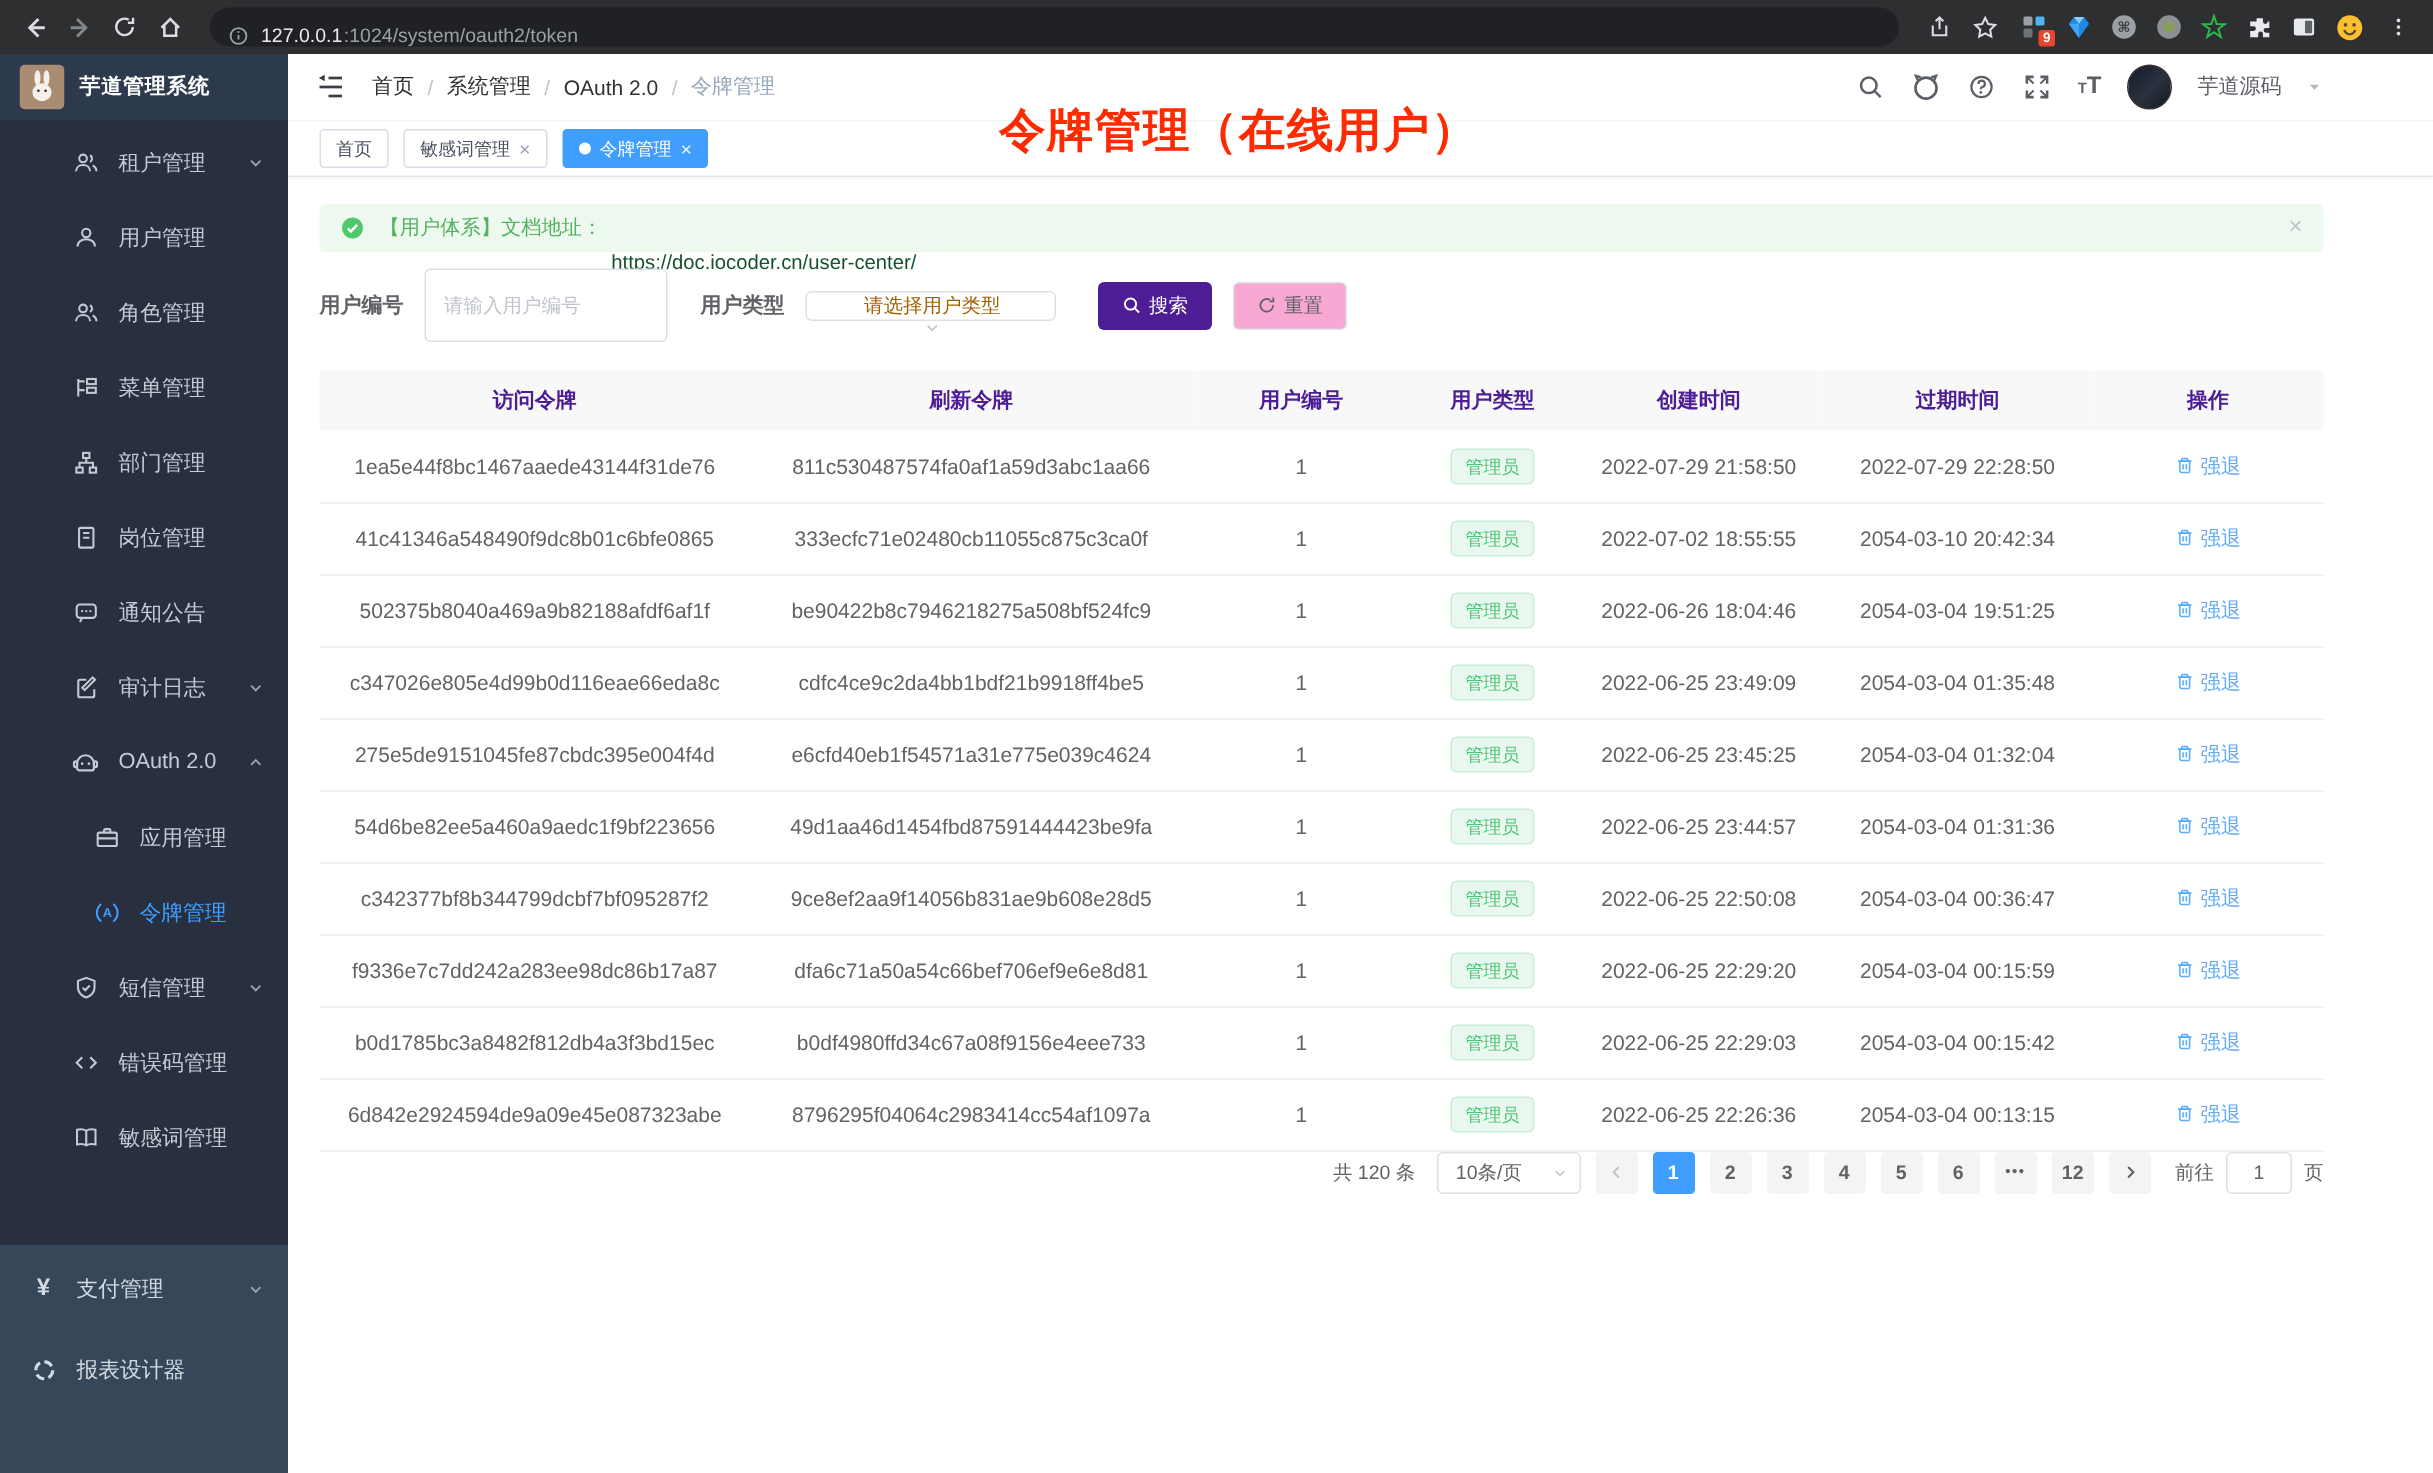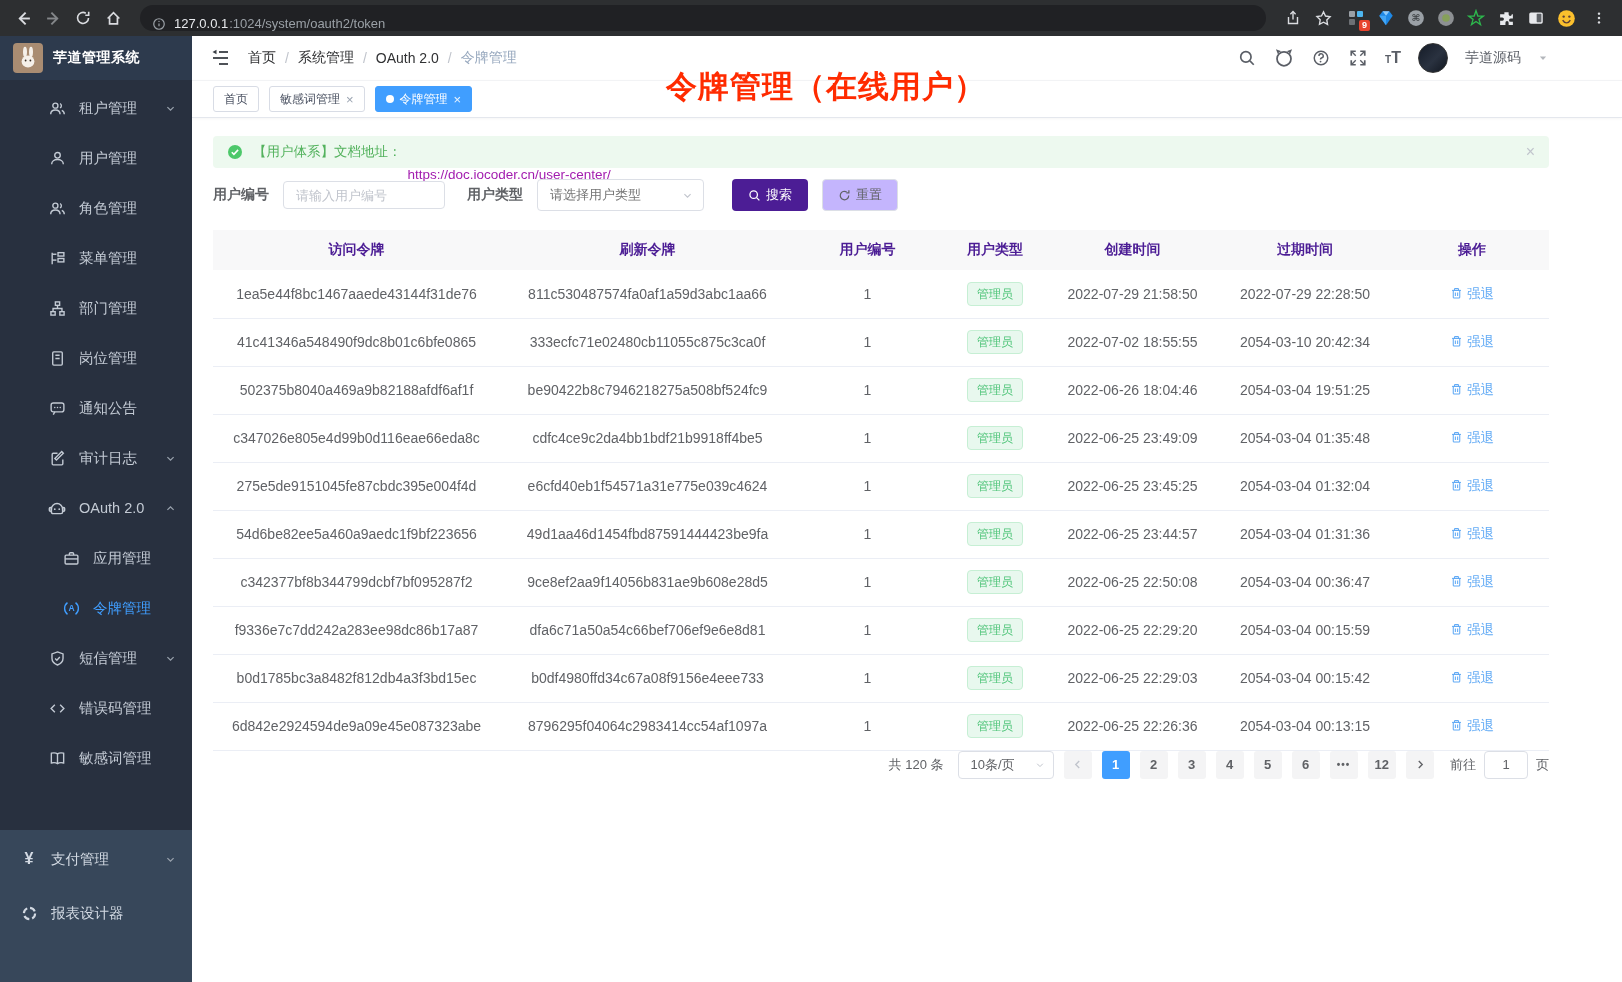"https://doc.iocoder.cn/user-center/" .alert-link { color: #a21caf -> #14532d }
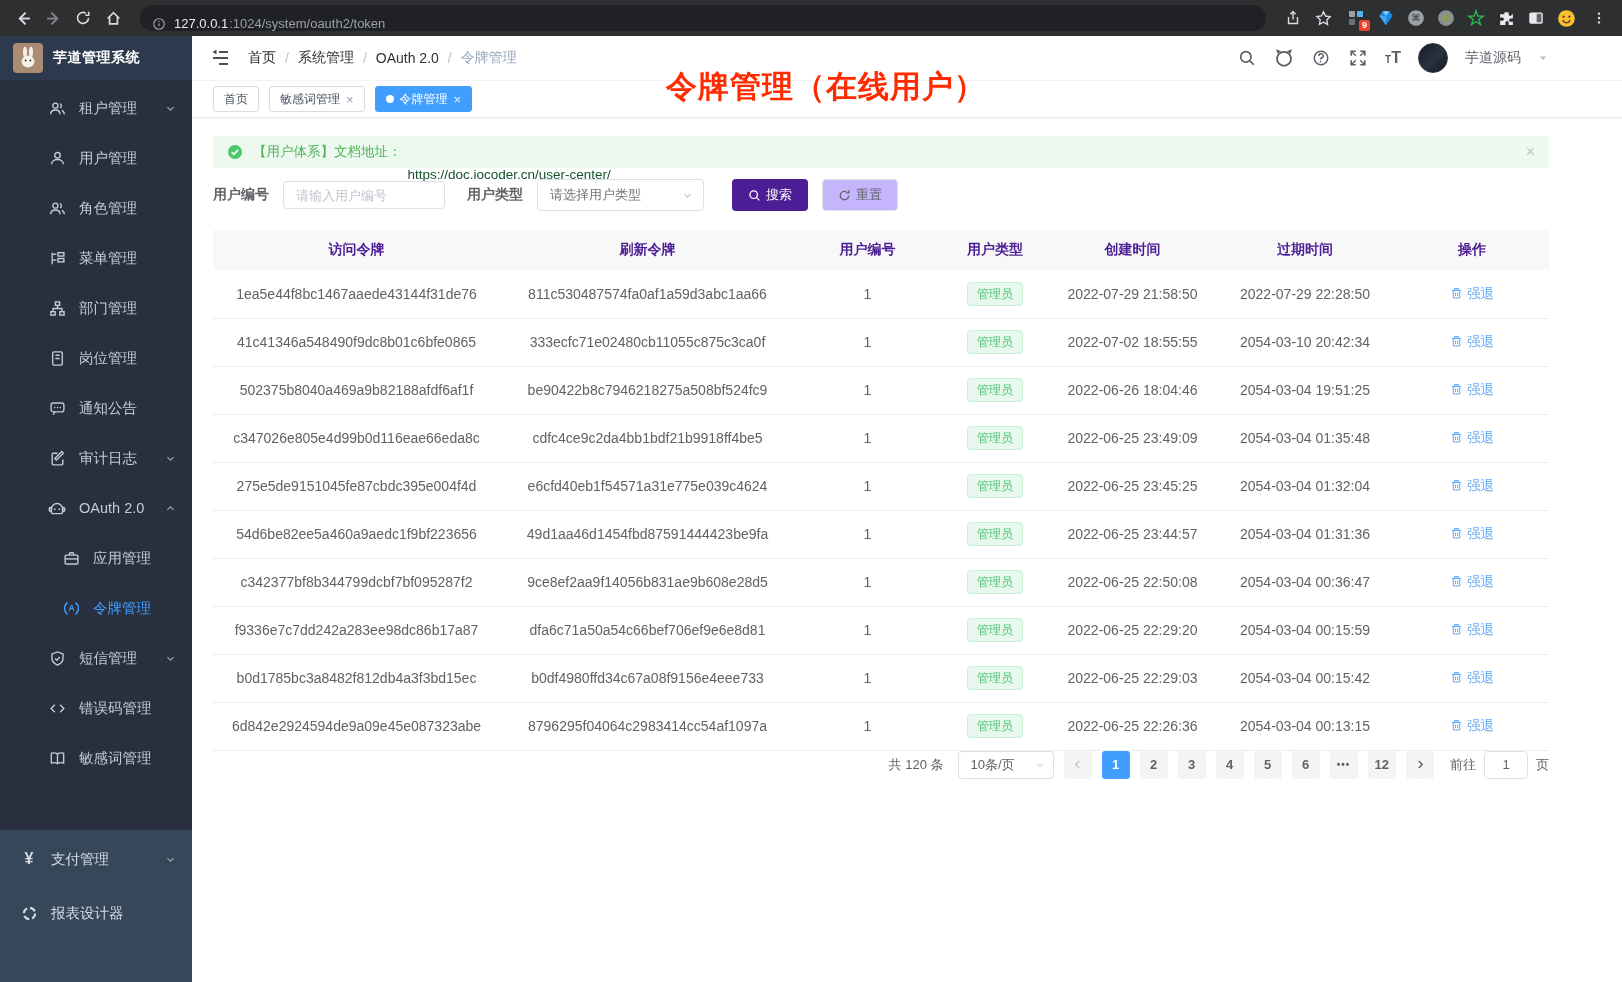"请输入用户编号" .f-input { height: 28px -> 49px }
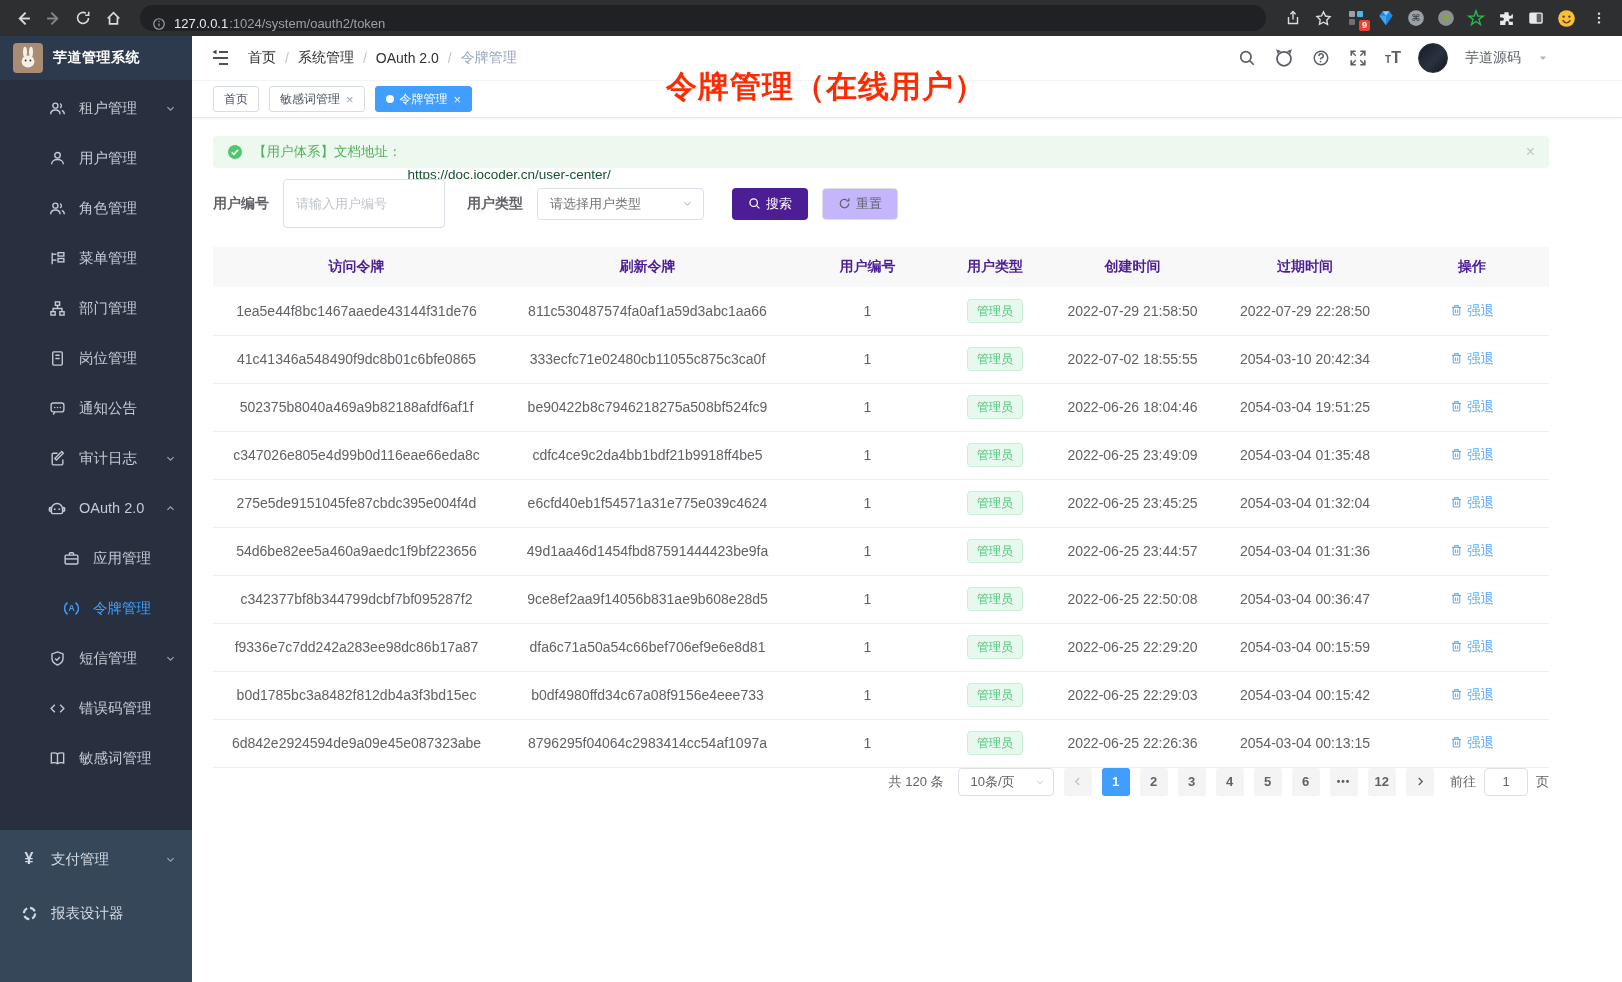"请选择用户类型" .f-select { color: #737373 -> #a16207; flex-direction: none -> column; height: 32px -> 20px }
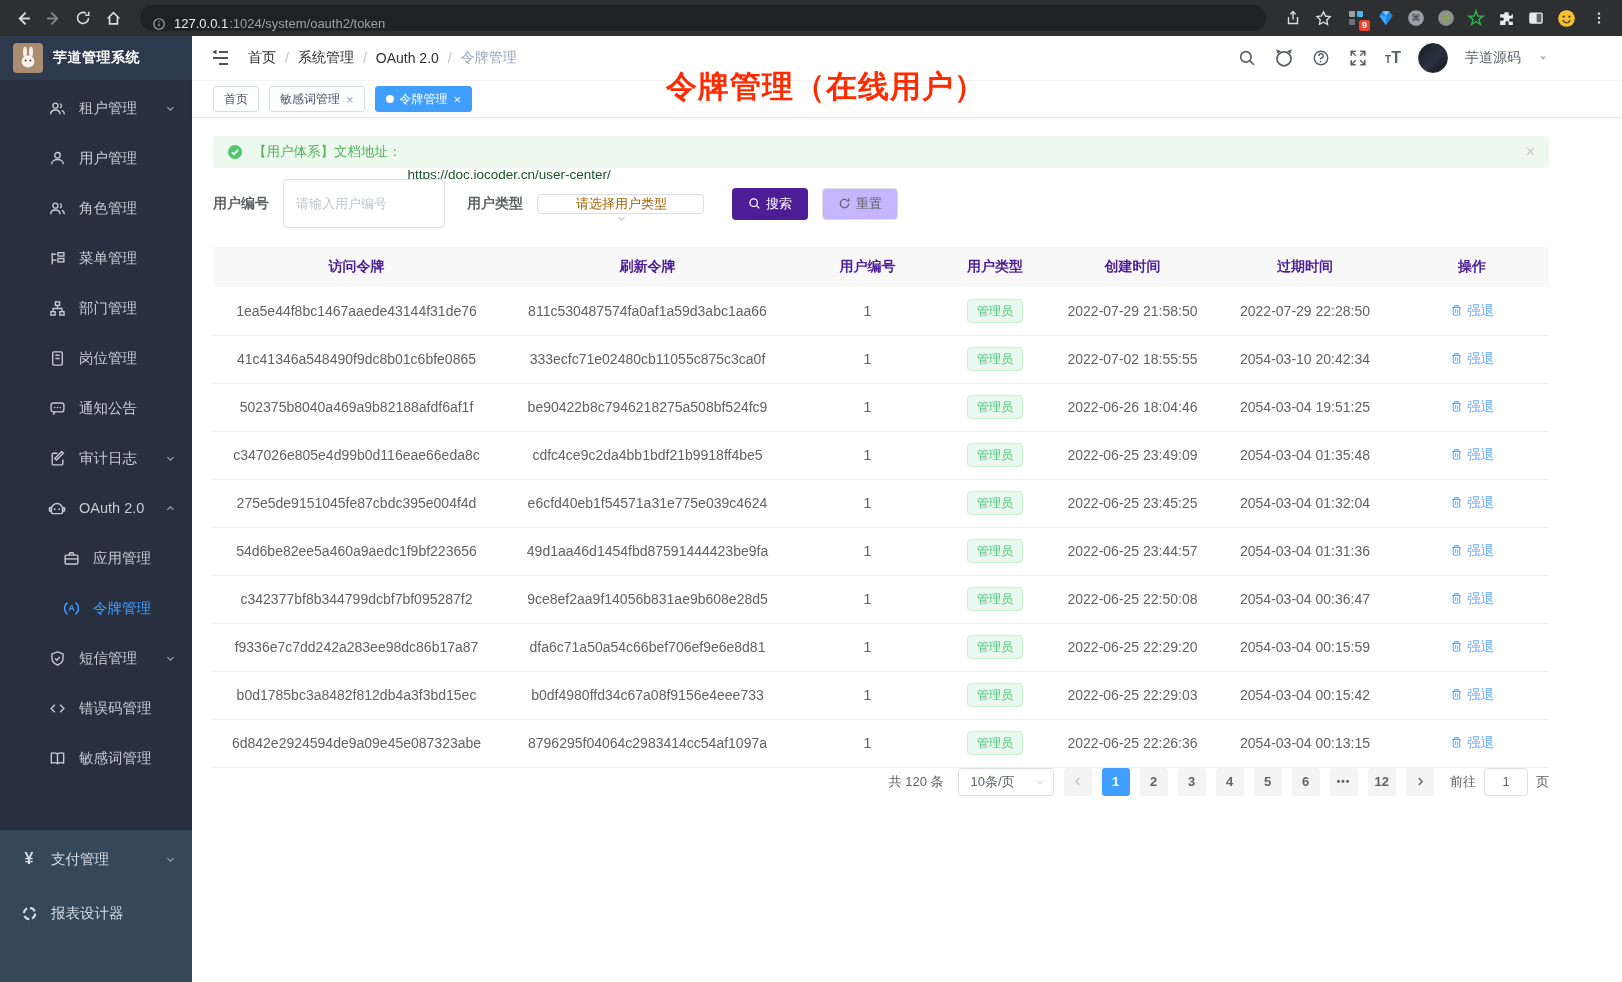"重置" .btn-plain { background: #c4b5fd -> #f9a8d4 }
